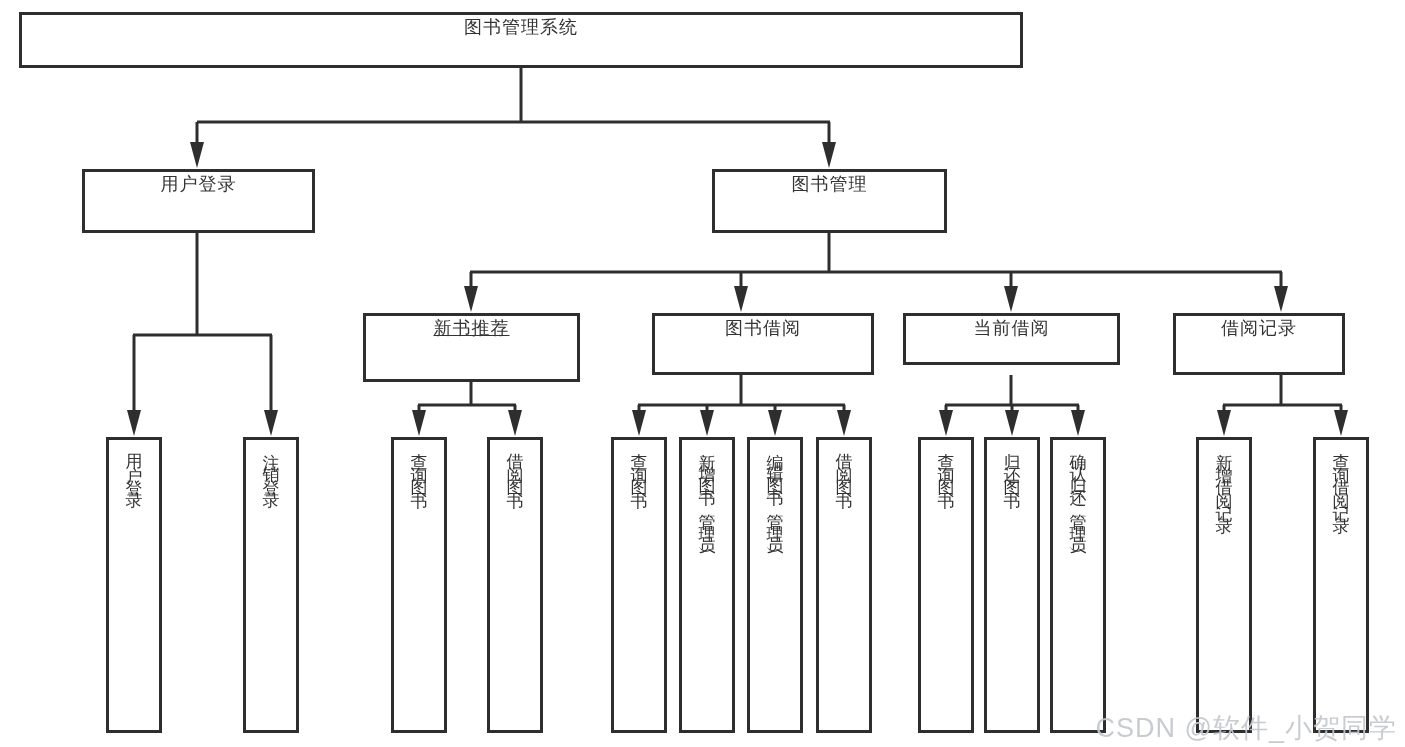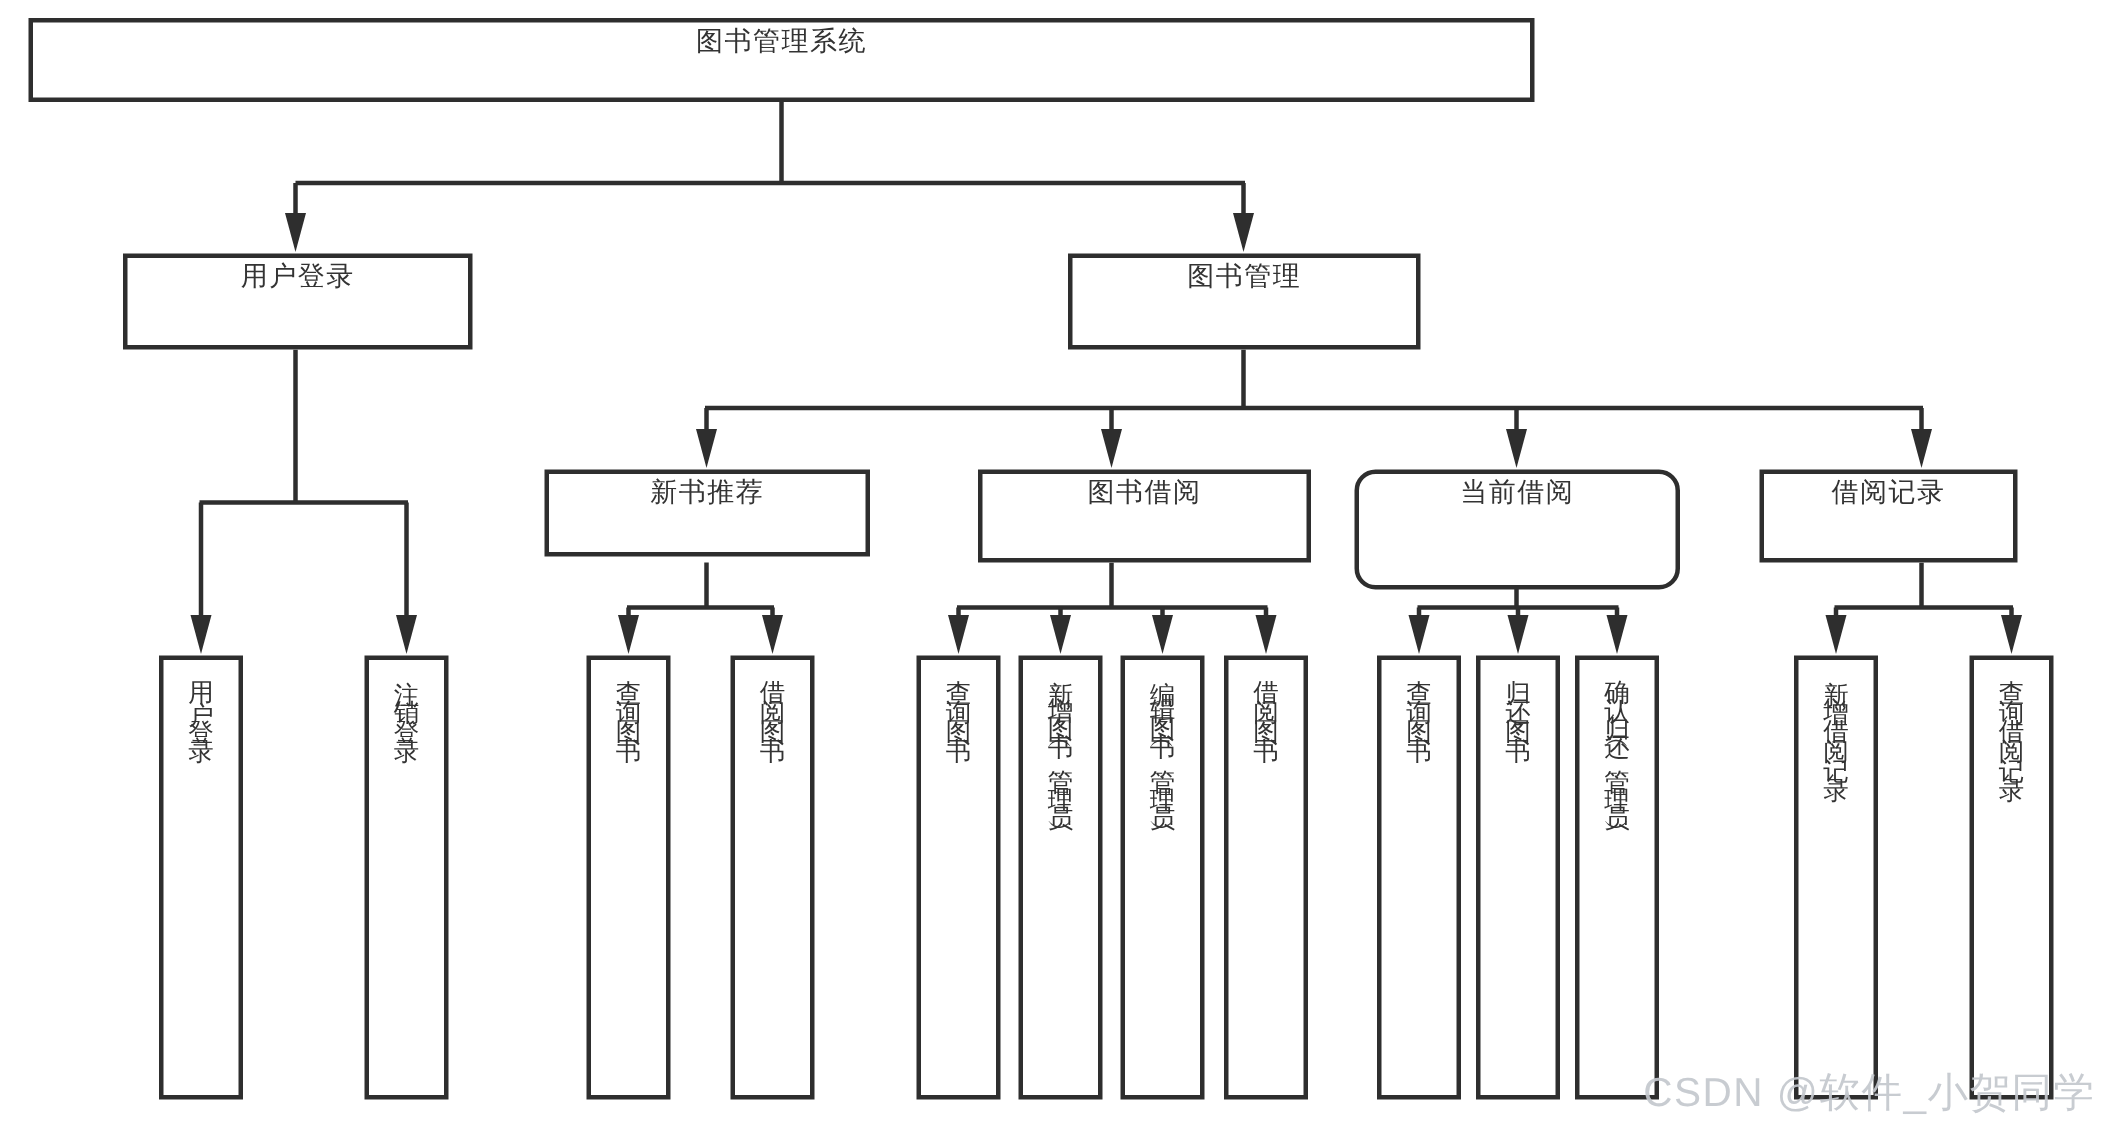"新书推荐" div.node { height: 58px -> 69px; text-decoration: none -> underline }
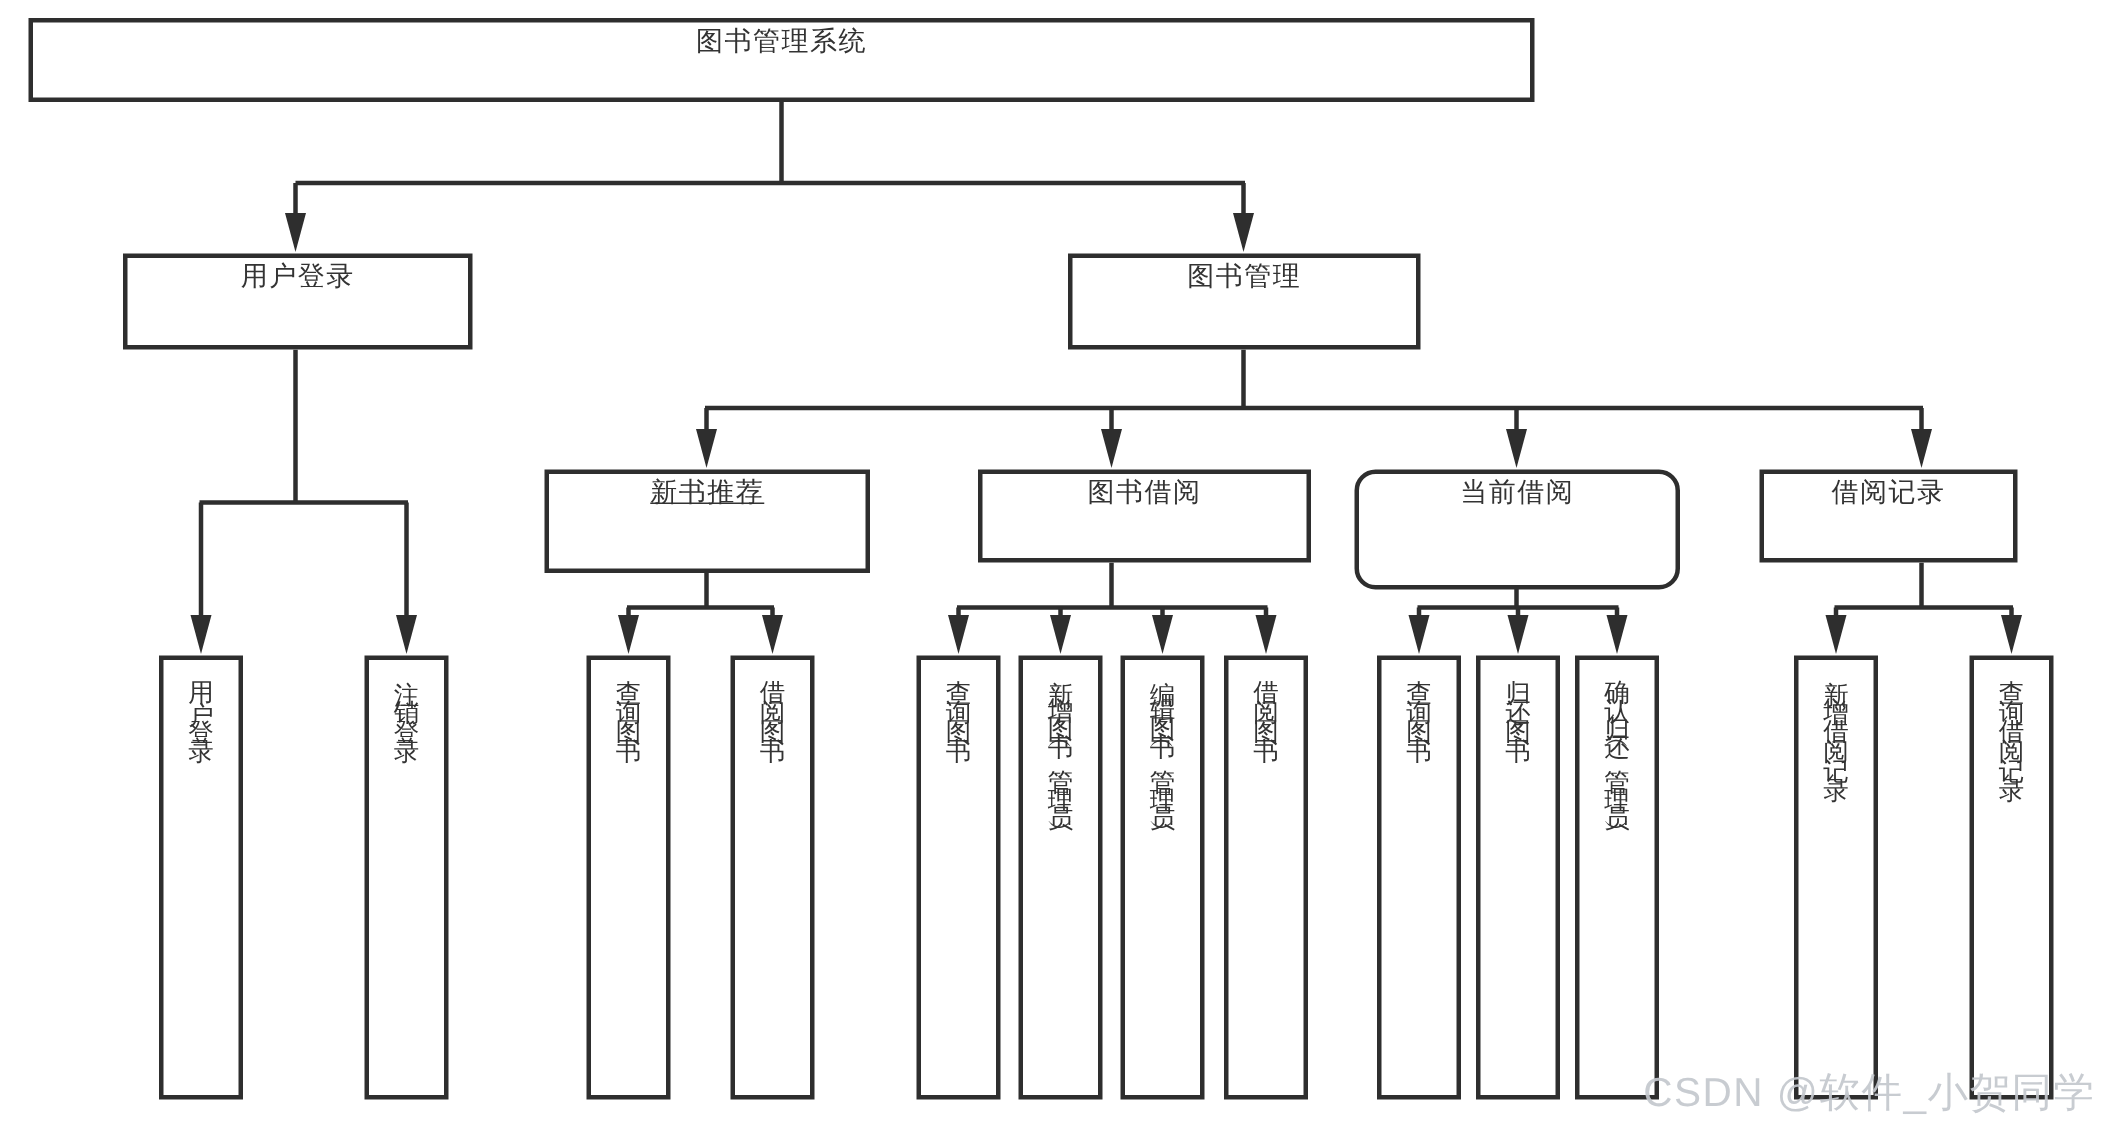"当前借阅" div.node { border-radius: 14px -> none; height: 80px -> 52px }
